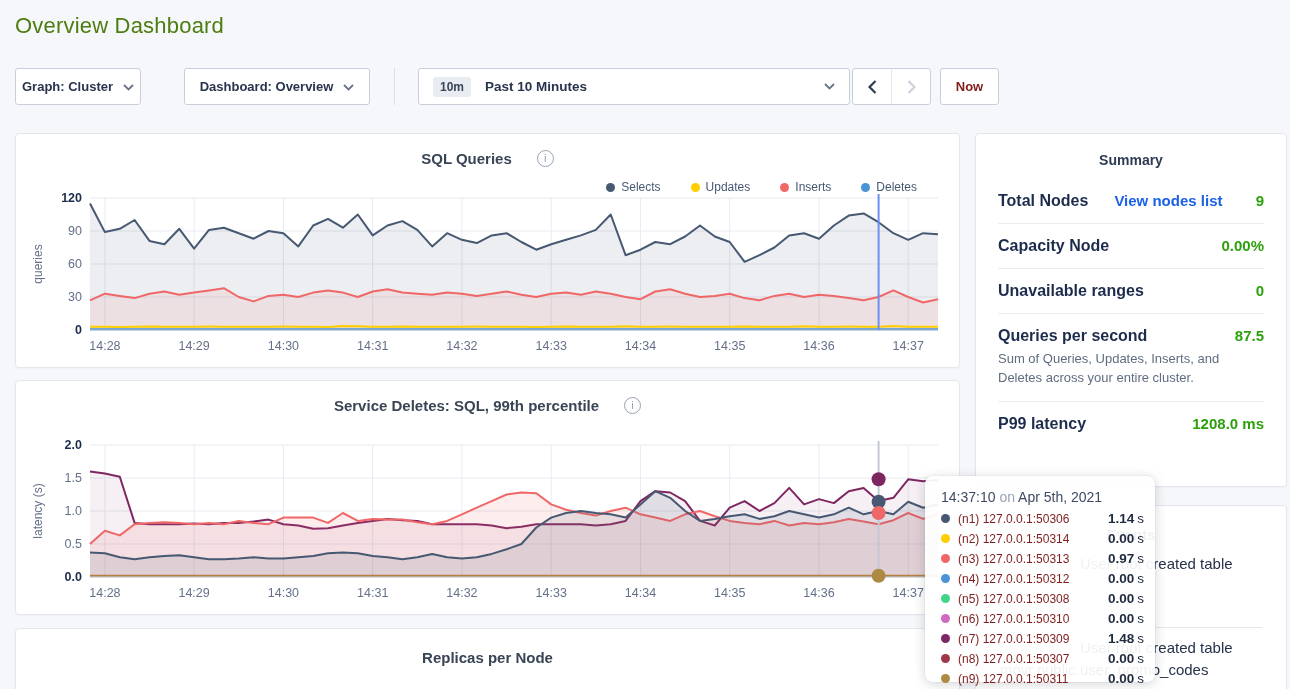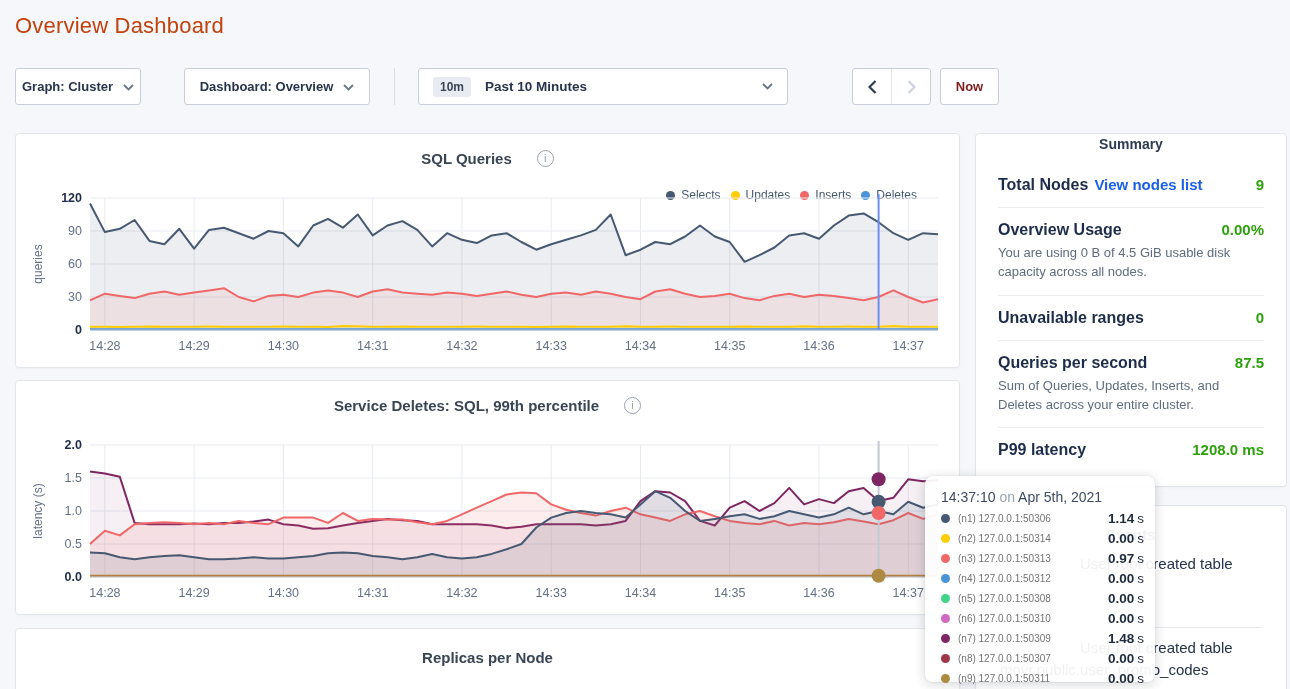"Overview Dashboard" .page-title { color: #c2410c -> #4d7c0f }
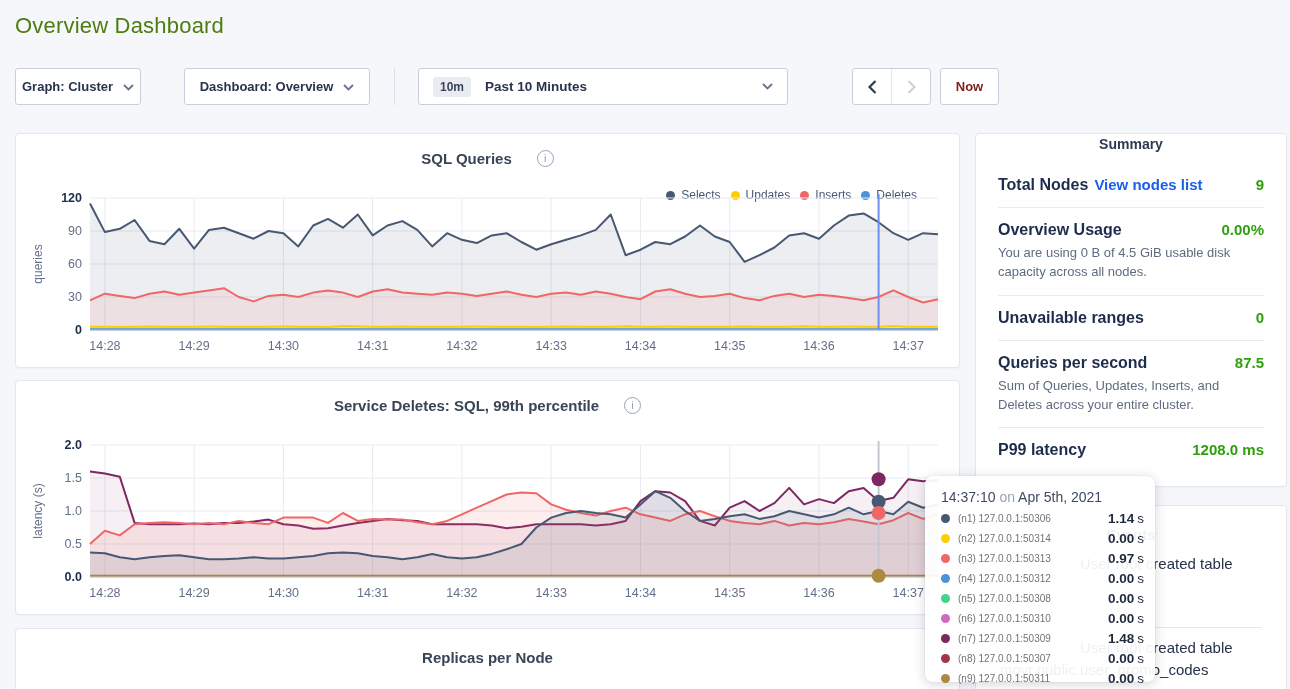"10m" .timepicker { width: 370px -> 432px }
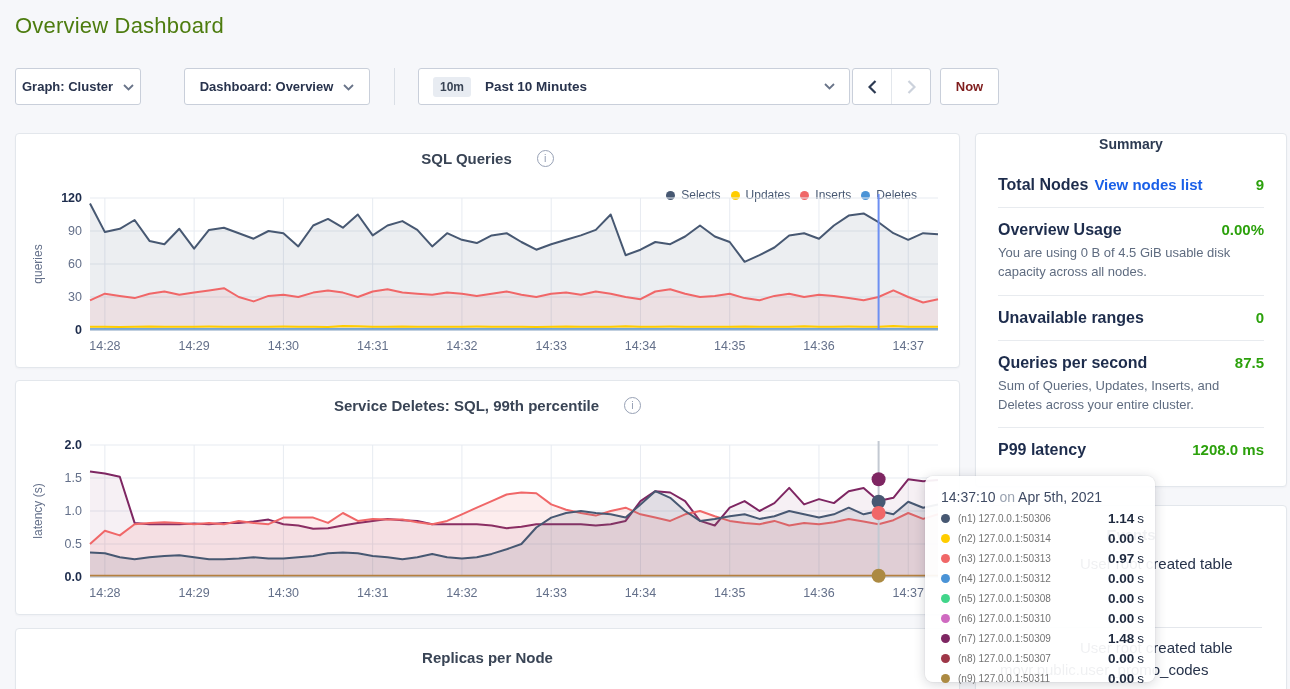"Summary" #panel-summary { padding: 2px 22px -> 18px 22px }
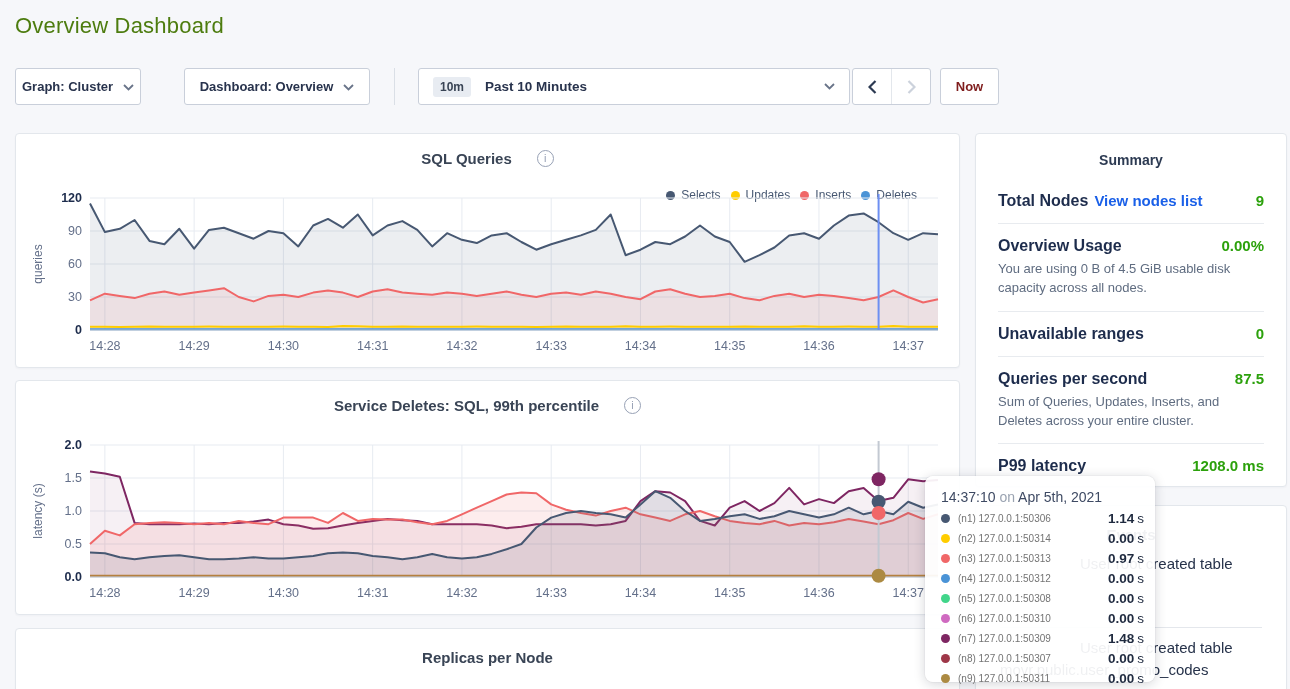"Selects" .legend { gap: 10px -> 30px; top: 54px -> 46px }
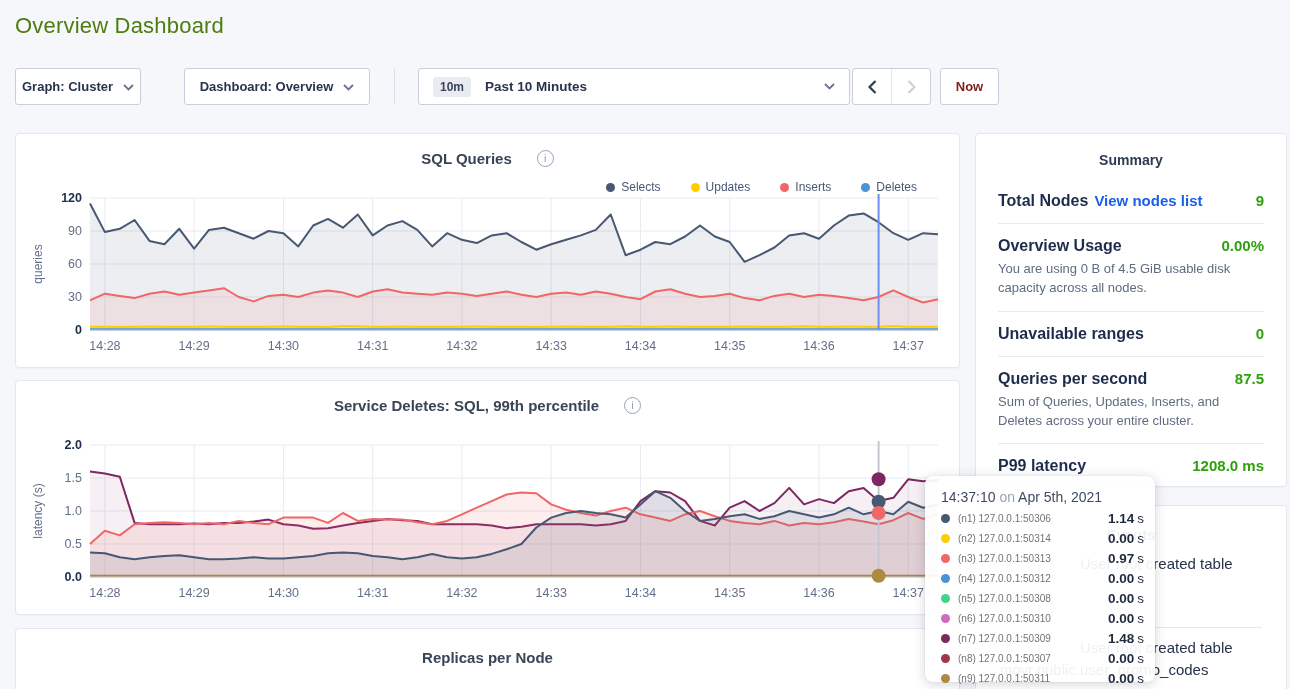"View nodes list" .srow-link { margin-left: 6px -> 26px }
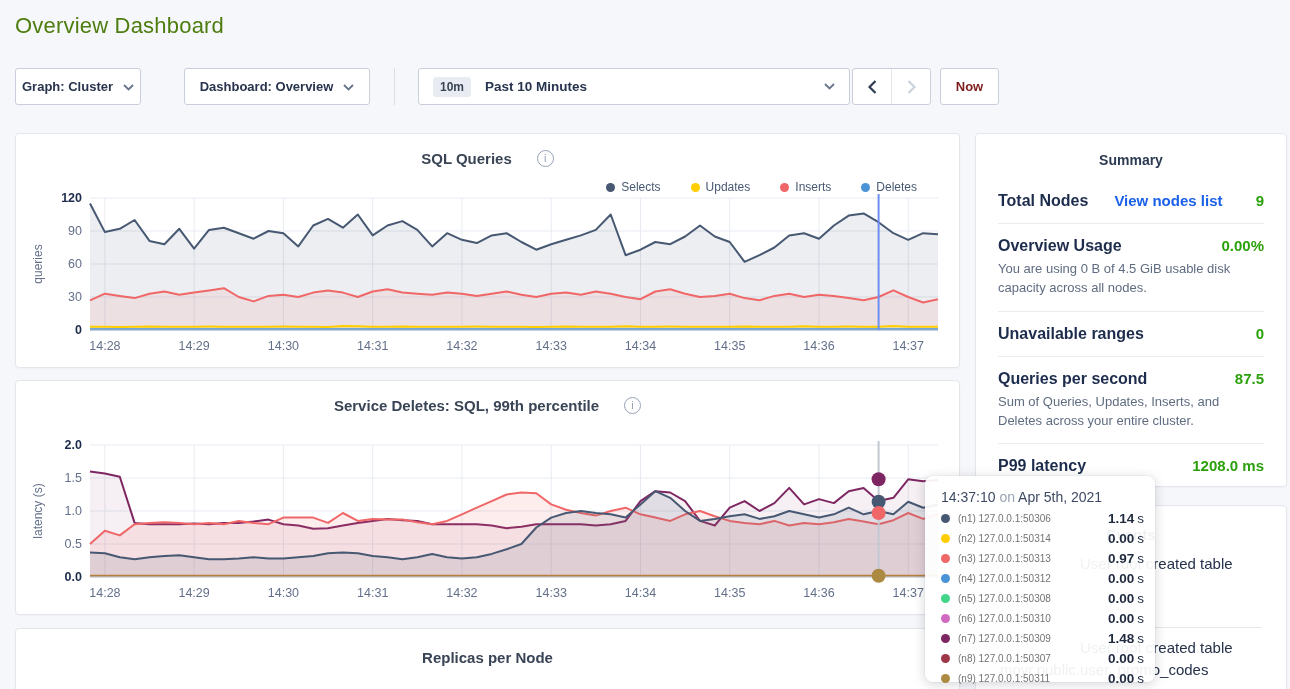"Overview Usage" span.srow-label { text: Overview Usage -> Capacity Node }
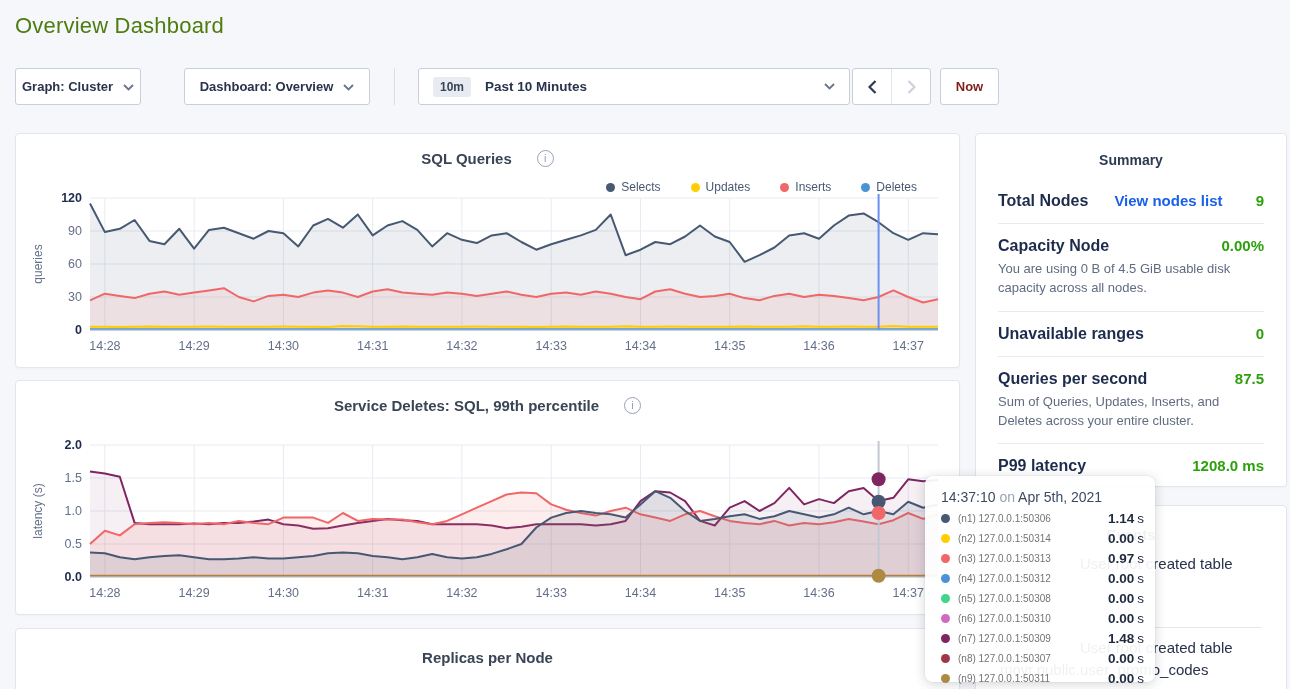"You are using 0 B" div.srow-desc { html: <div>You are using 0 B of 4.5 GiB usable disk capacity across all nodes.</div> -> none }
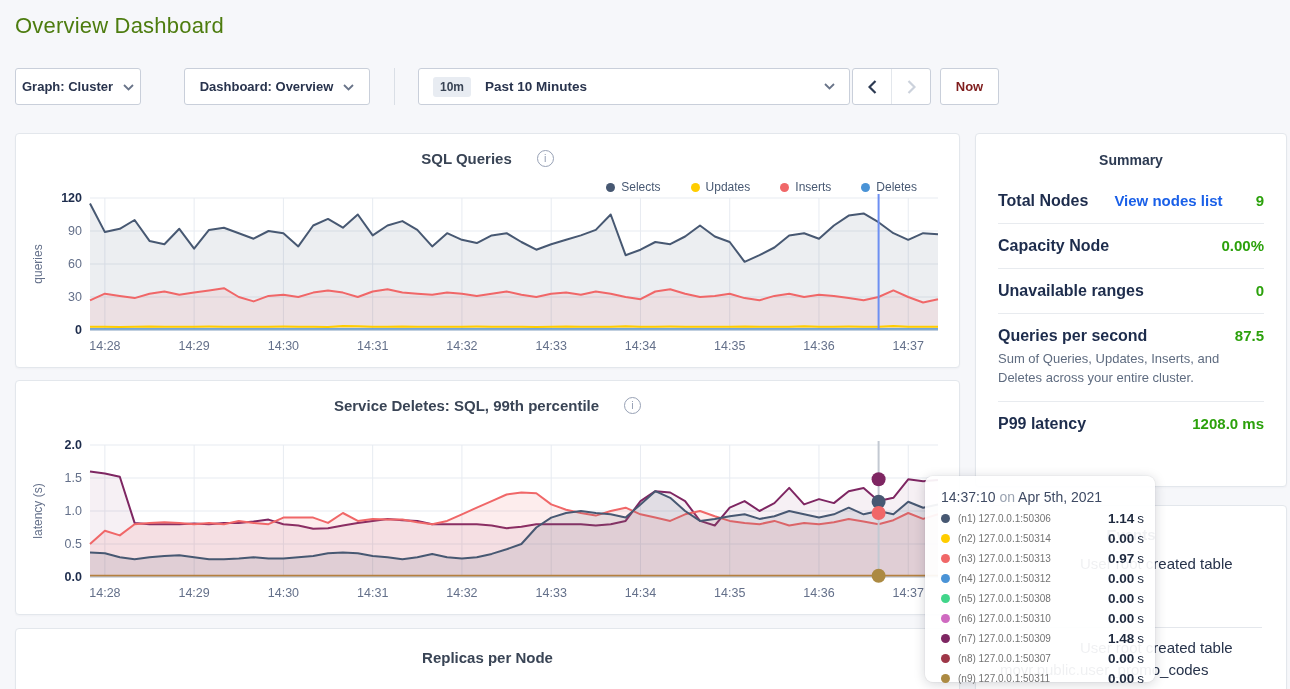"(n1) 127.0.0.1:50306" .tt-label { color: #737373 -> #7f1d1d; font-size: 10px -> 12px }
